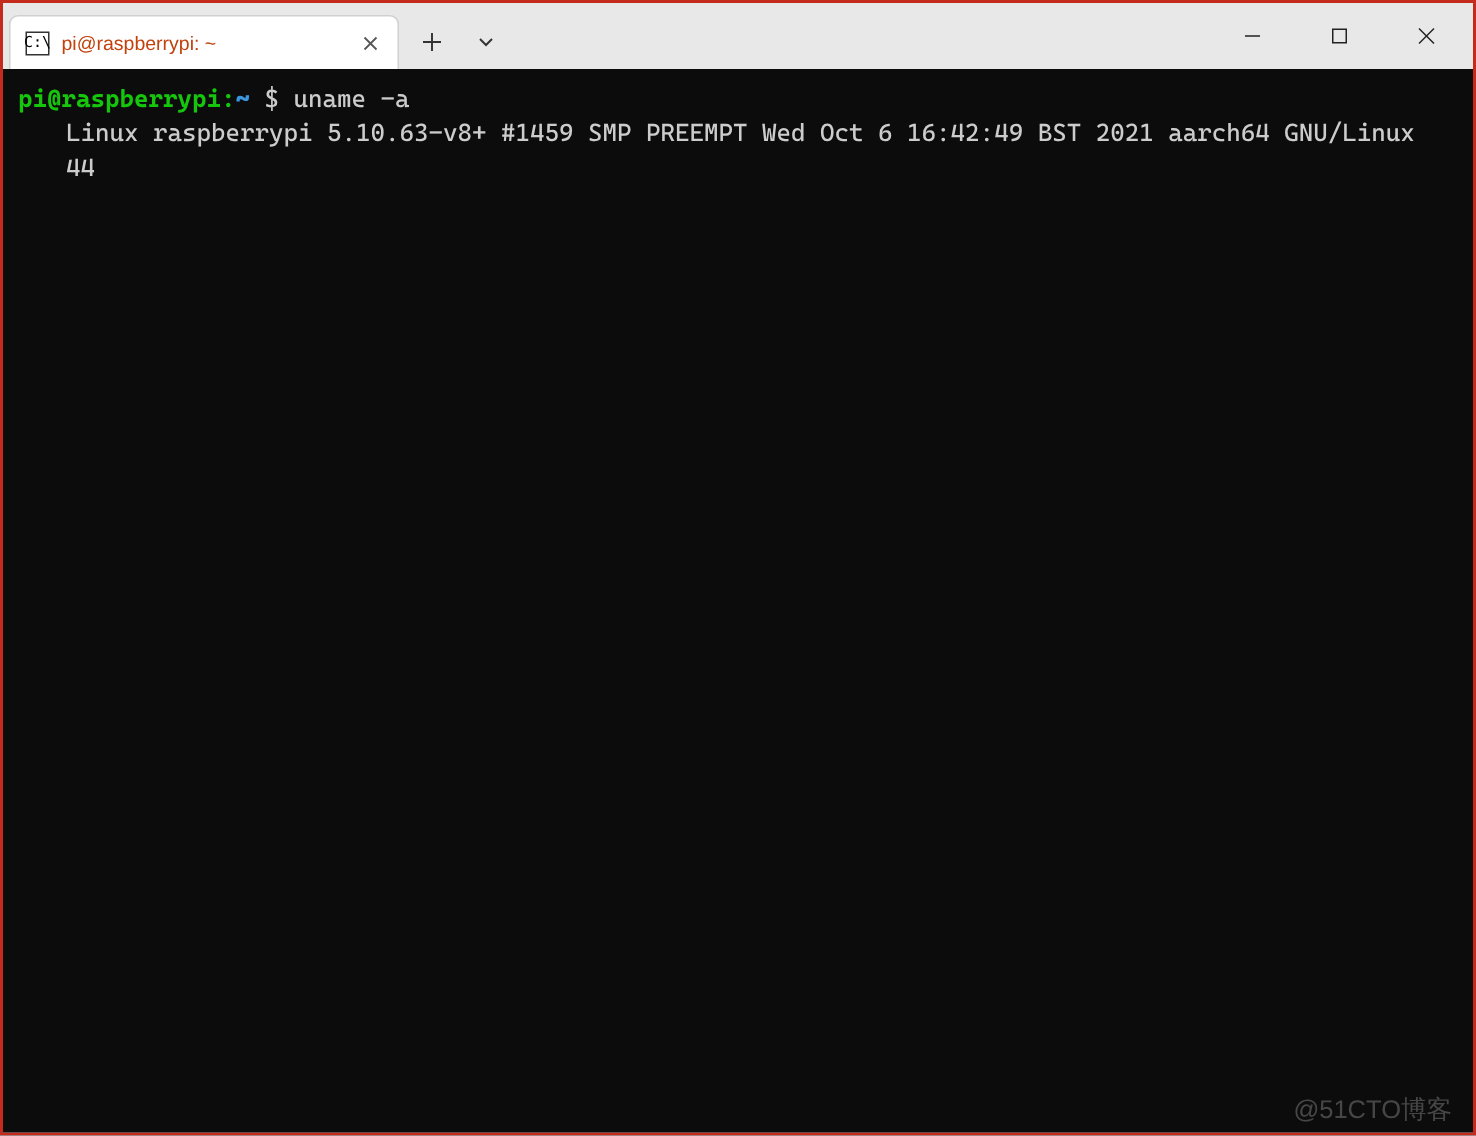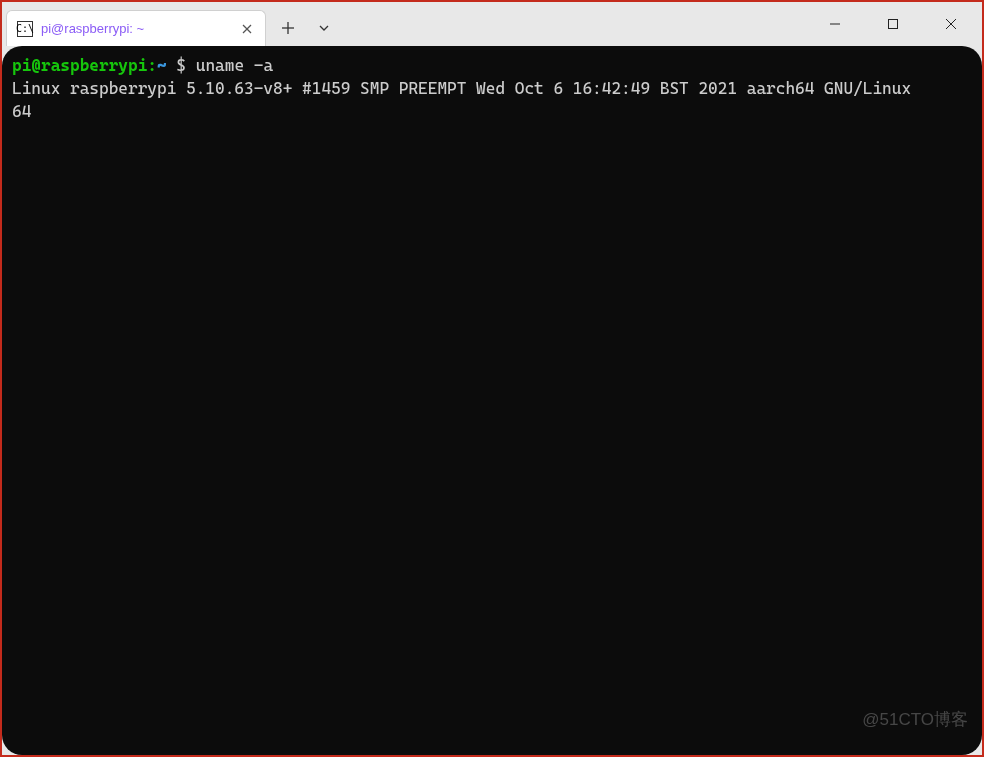"pi@raspberrypi: ~" .tab-title { color: #8b5cf6 -> #c2410c }
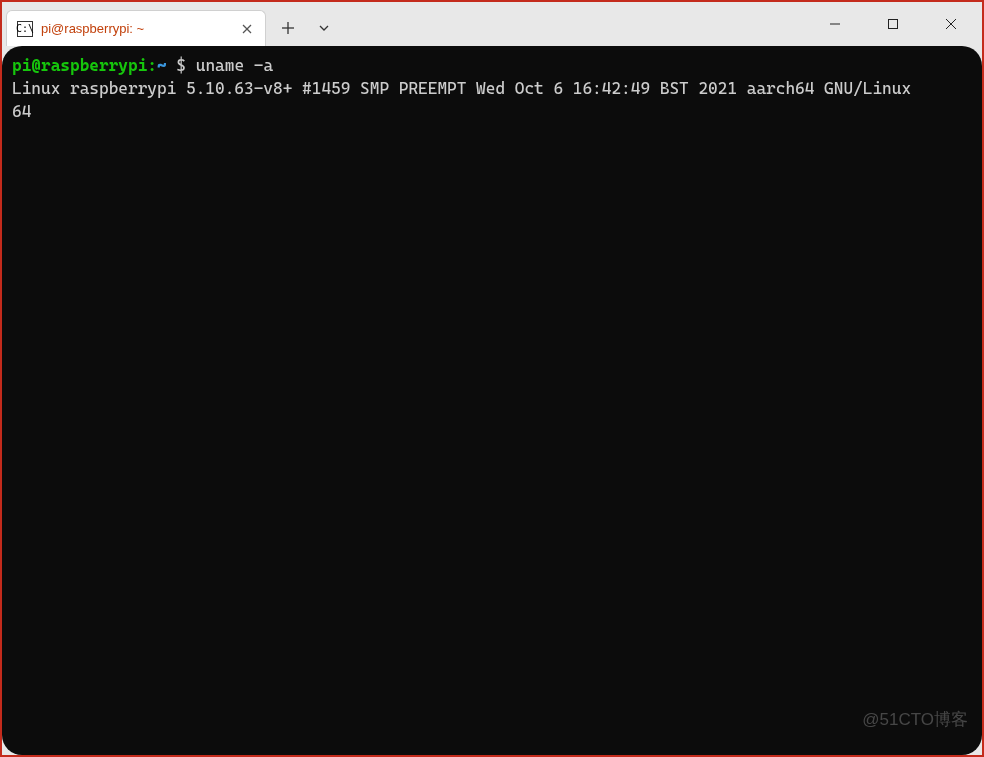"pi@raspberrypi:~ $ uname -a" .terminal-area { border-radius: 20px -> none }
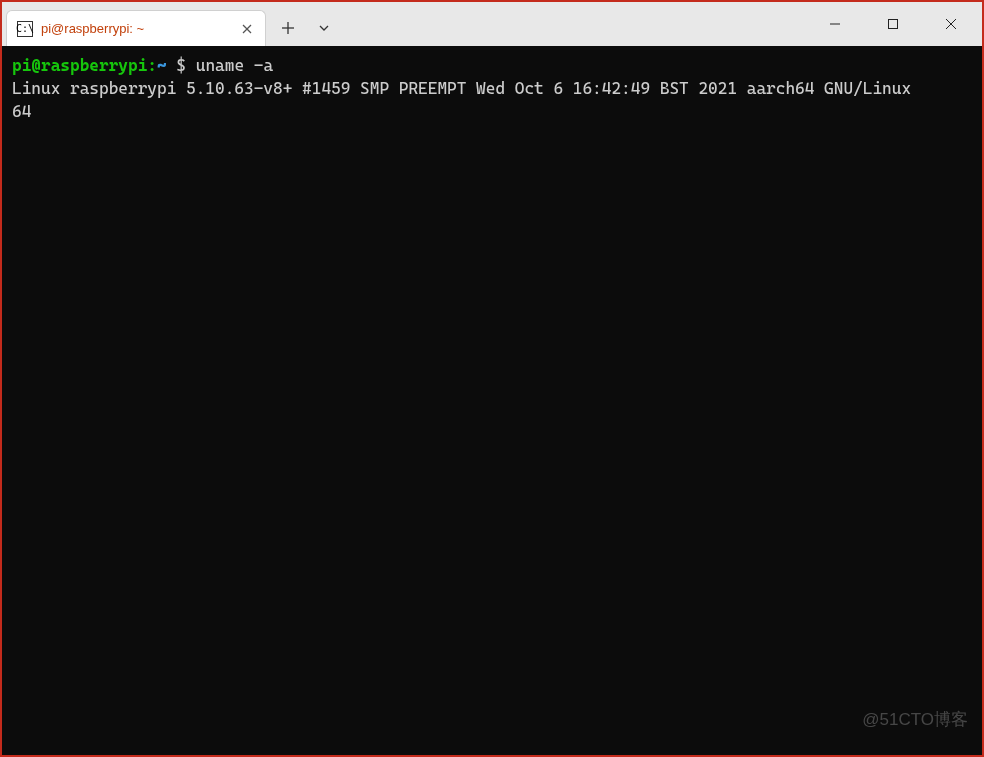"Linux raspberrypi 5.10.63-v8+ #1459 SMP" .output-text { margin-left: none -> 32px }
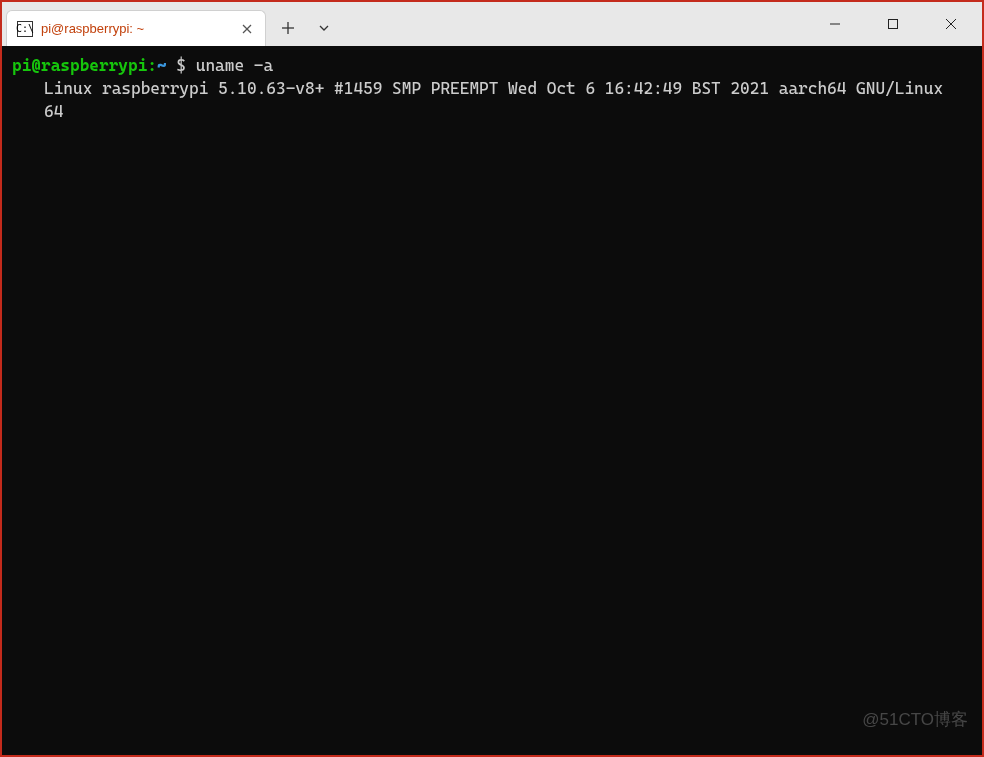"64" span.output-text { text: 64 -> 44 }
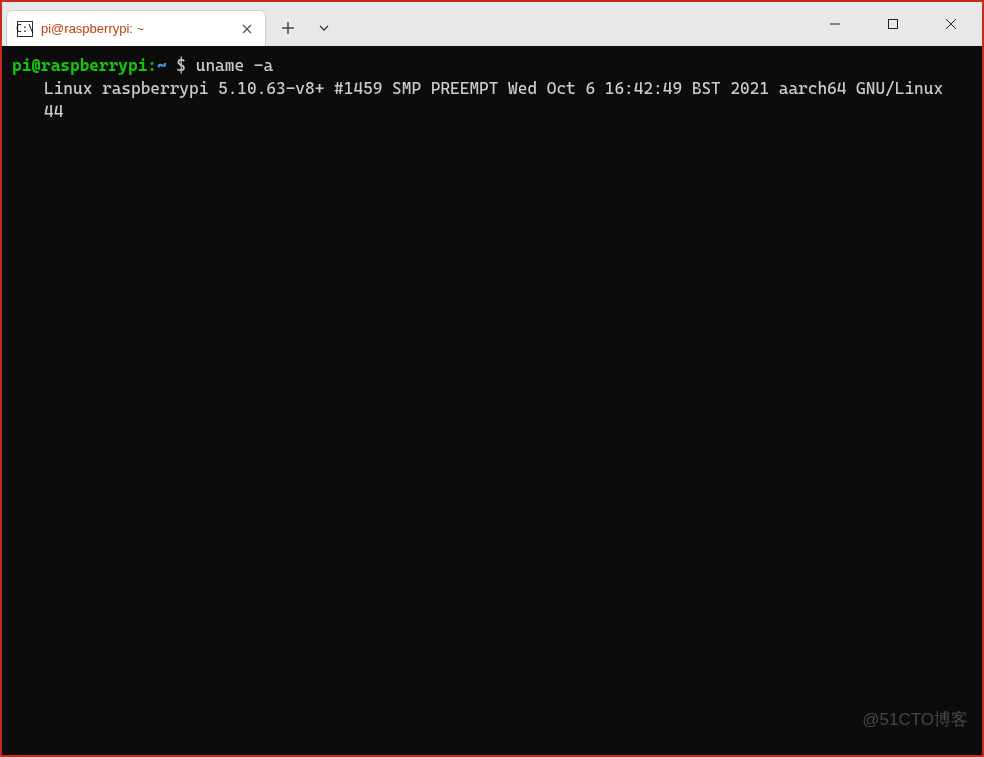"@51CTO博客" .watermark { bottom: 24px -> 4px }
